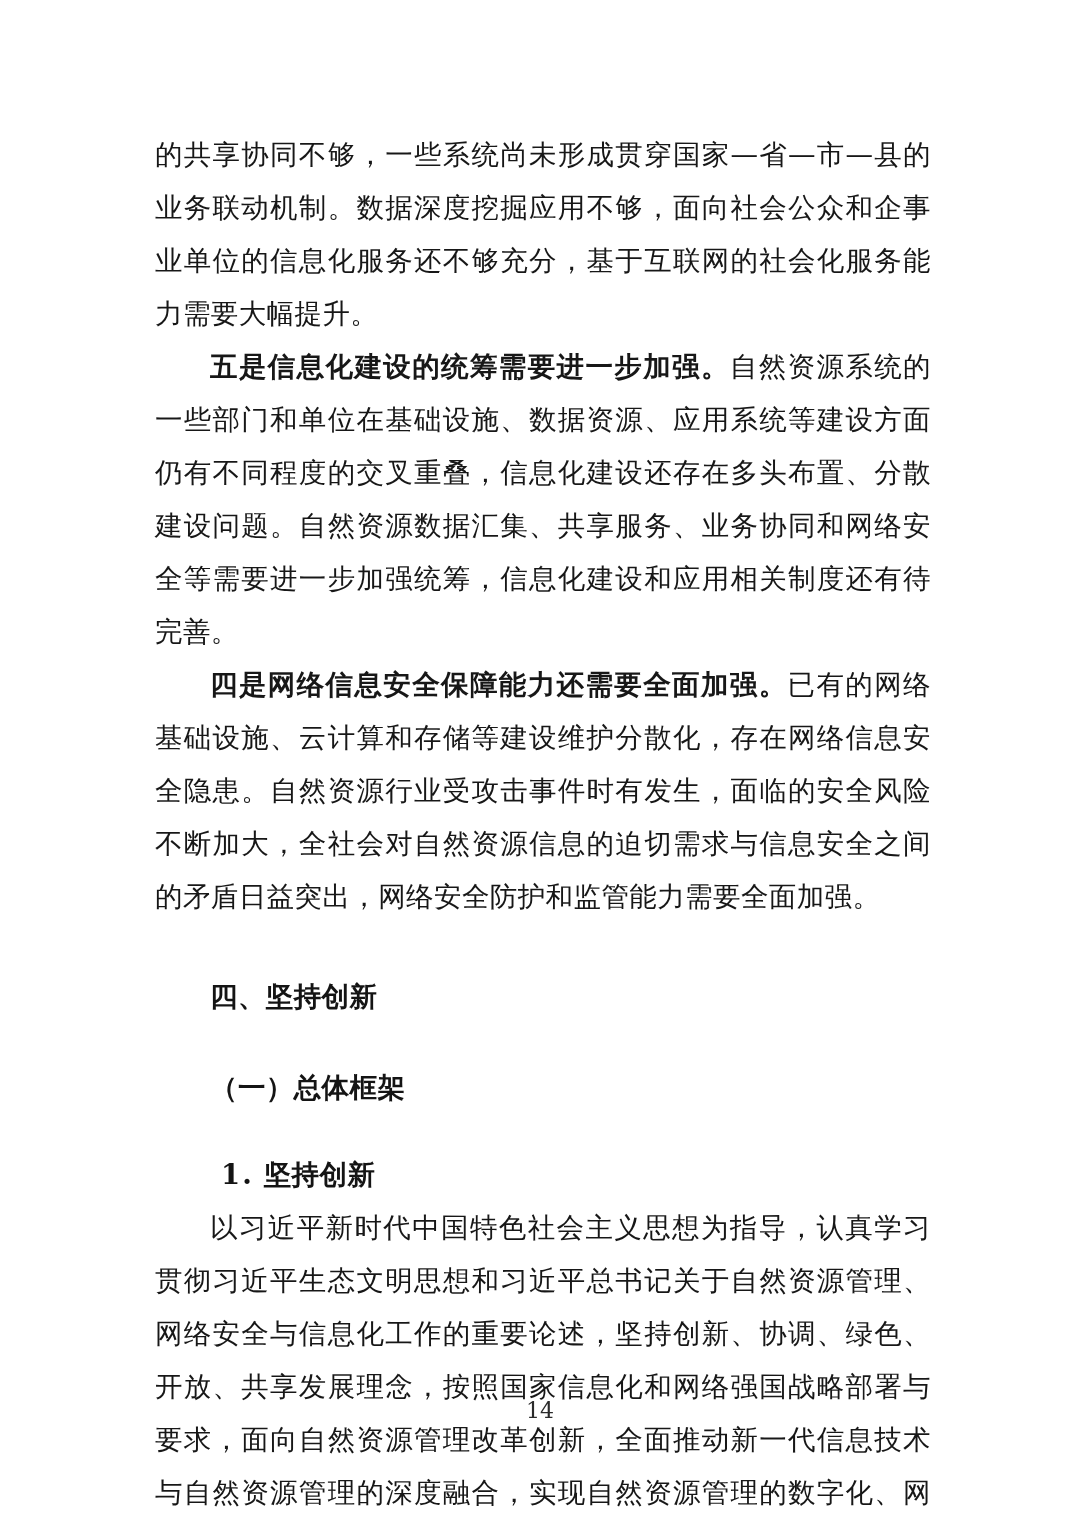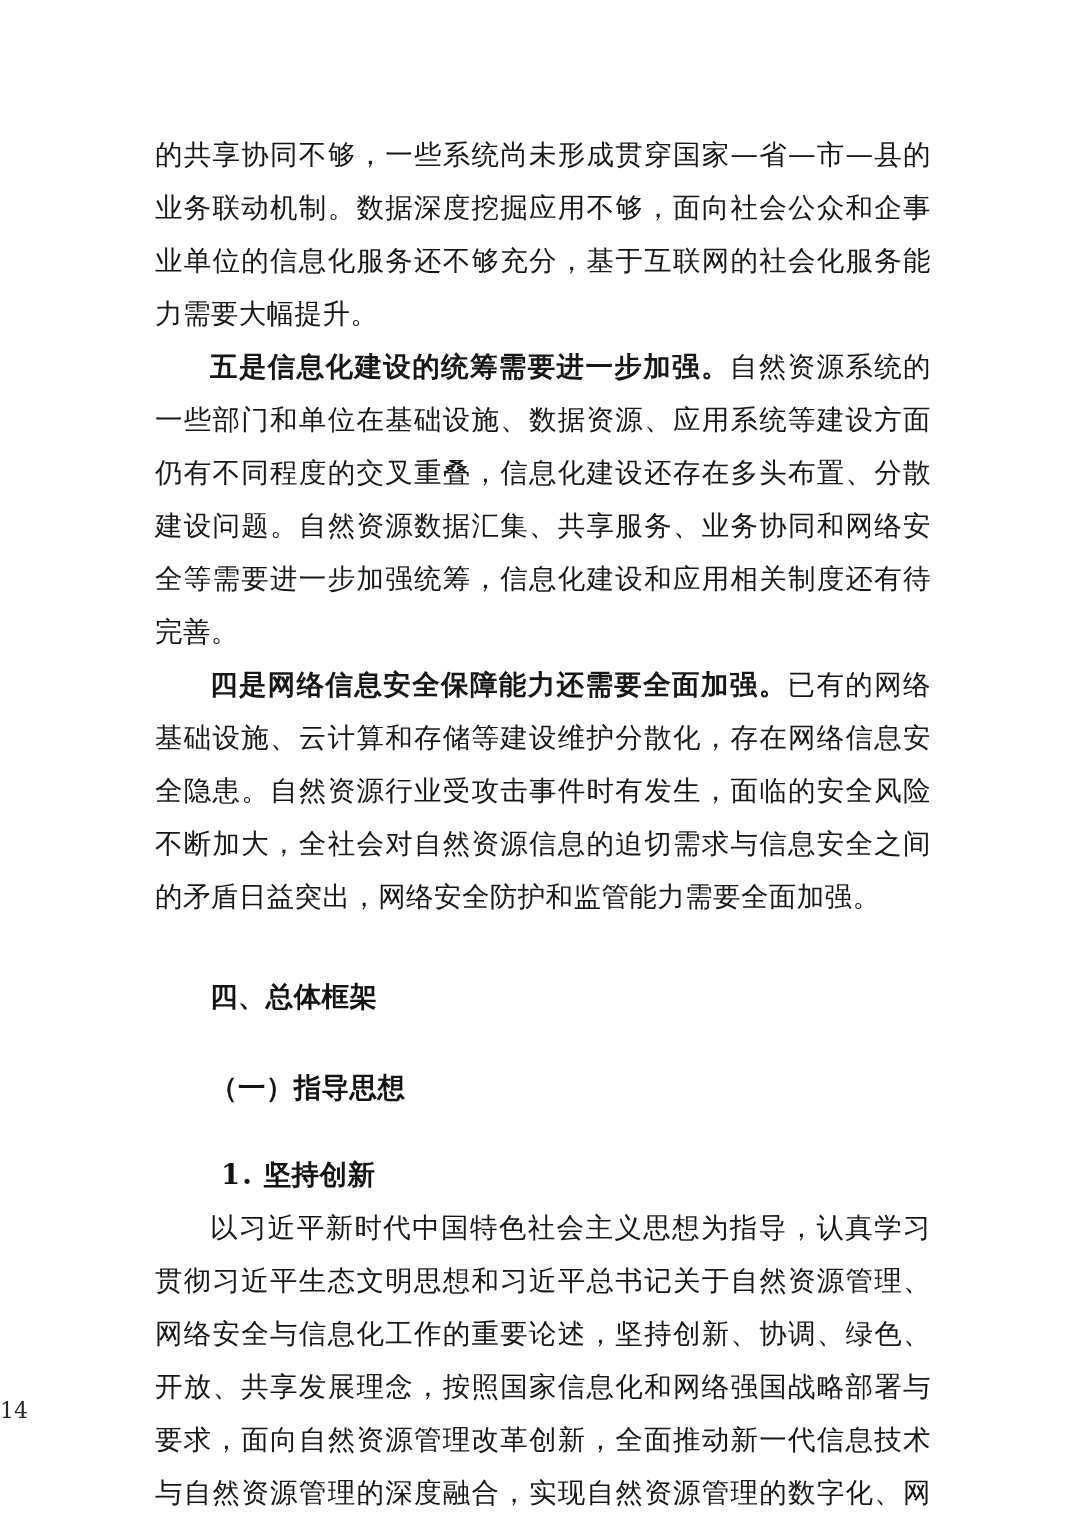"四、总体框架" p.heading { text: 总体框架 -> 坚持创新 }
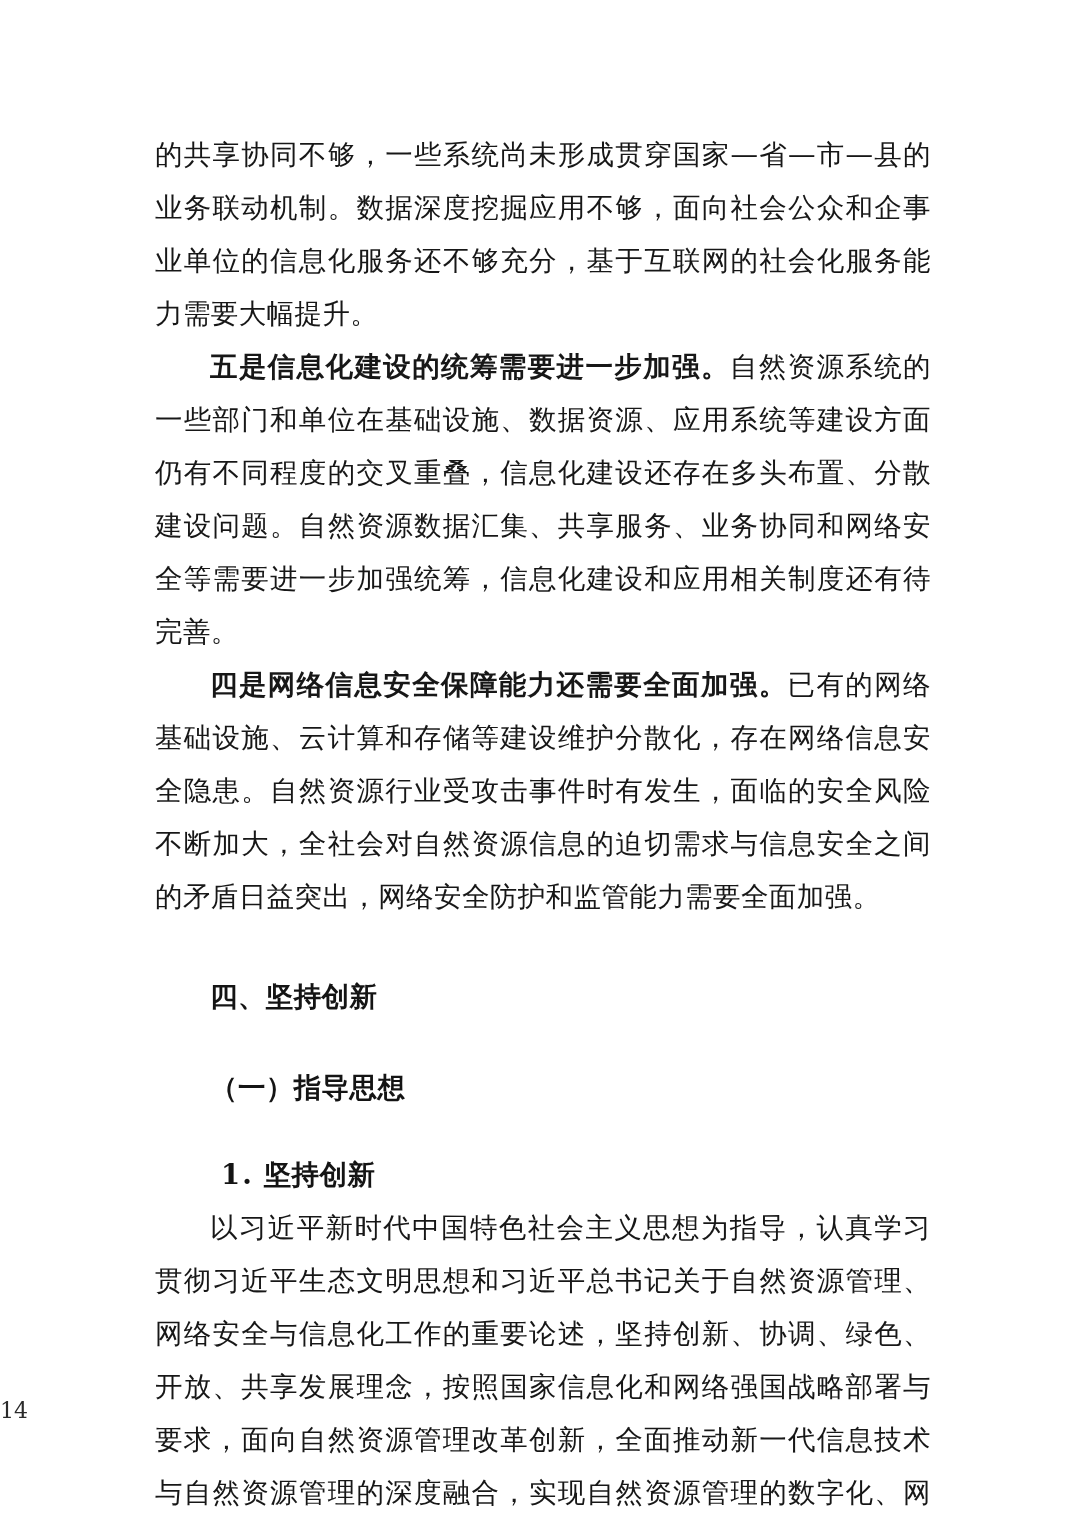"（一）指导思想" p.heading { text: 指导思想 -> 总体框架 }
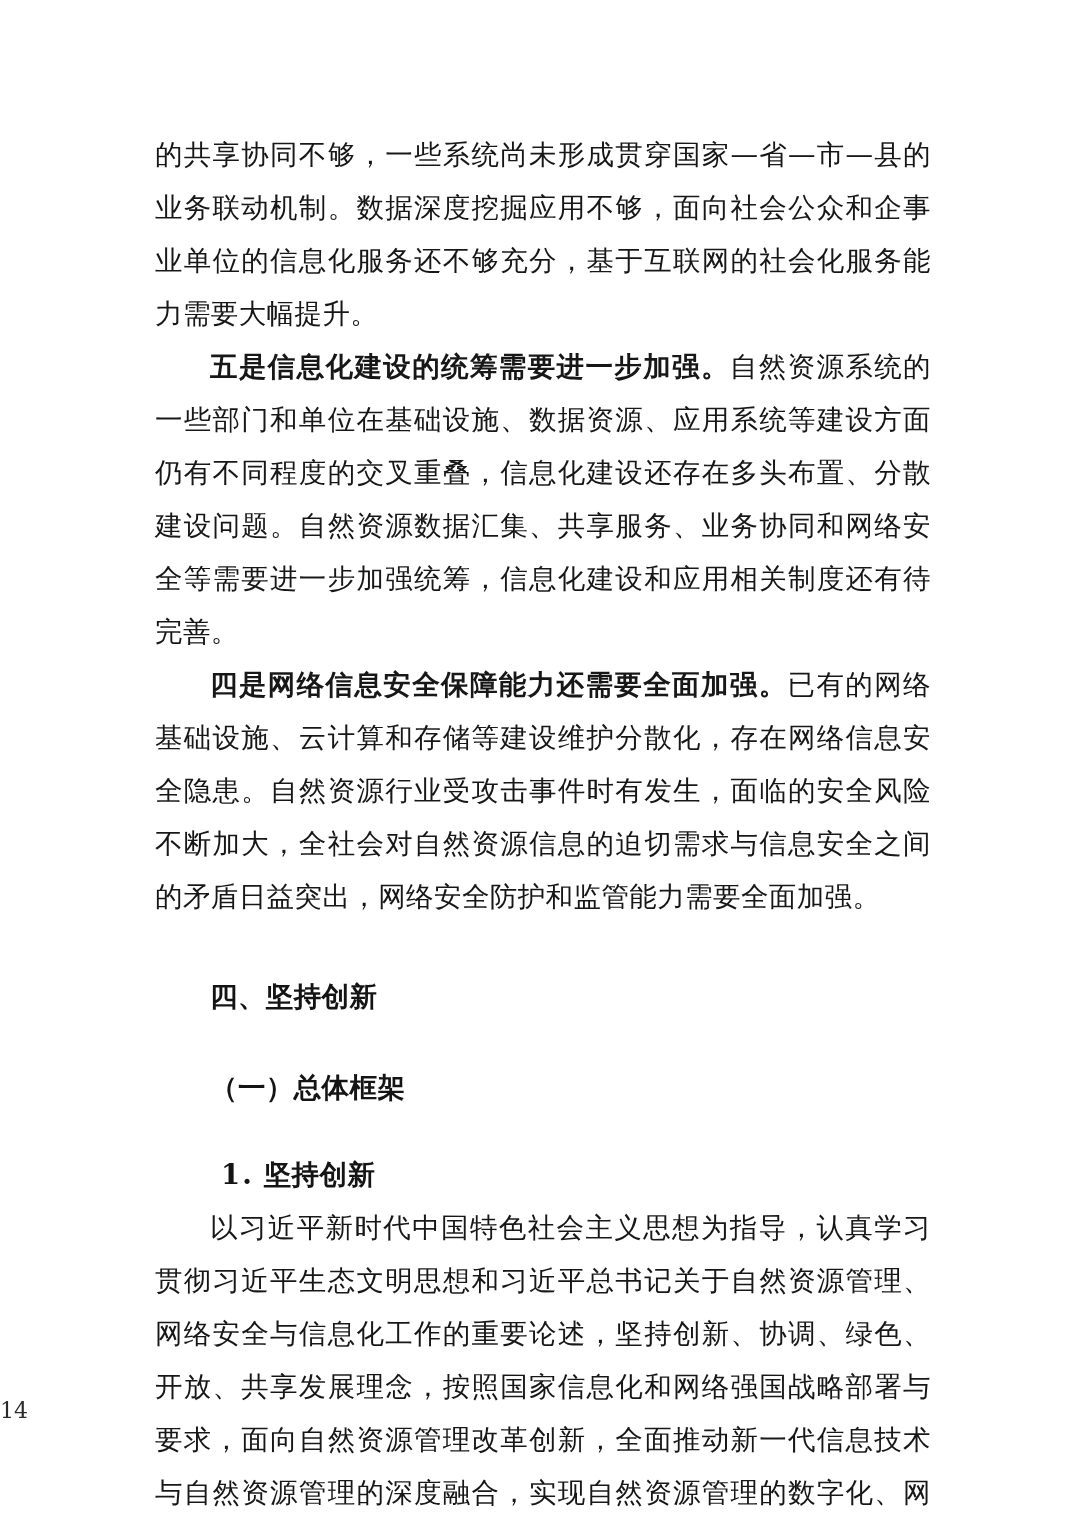"14" .pagenum { text-align: none -> center }
